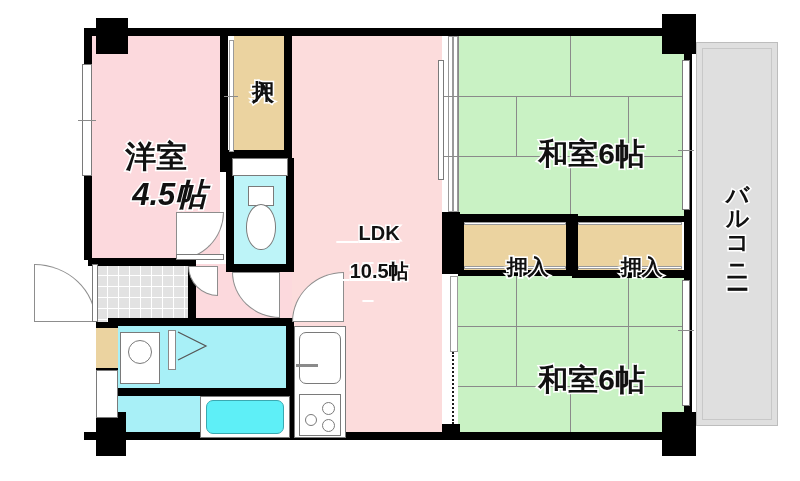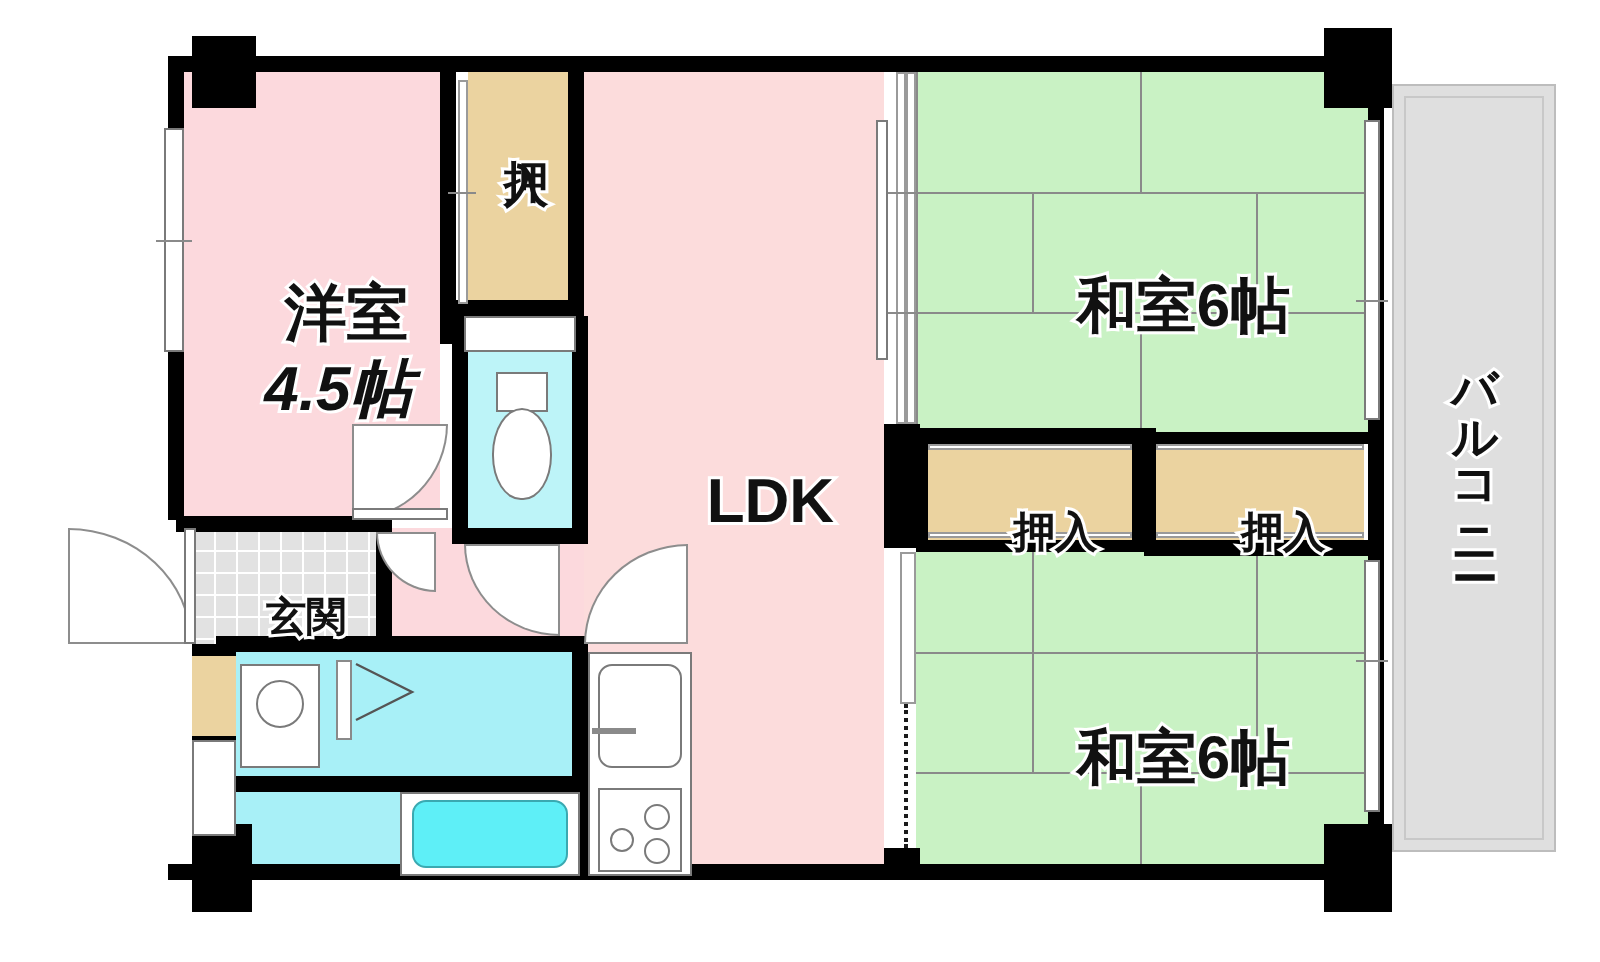"洋室" div.lbl { left: 96px -> 79px }
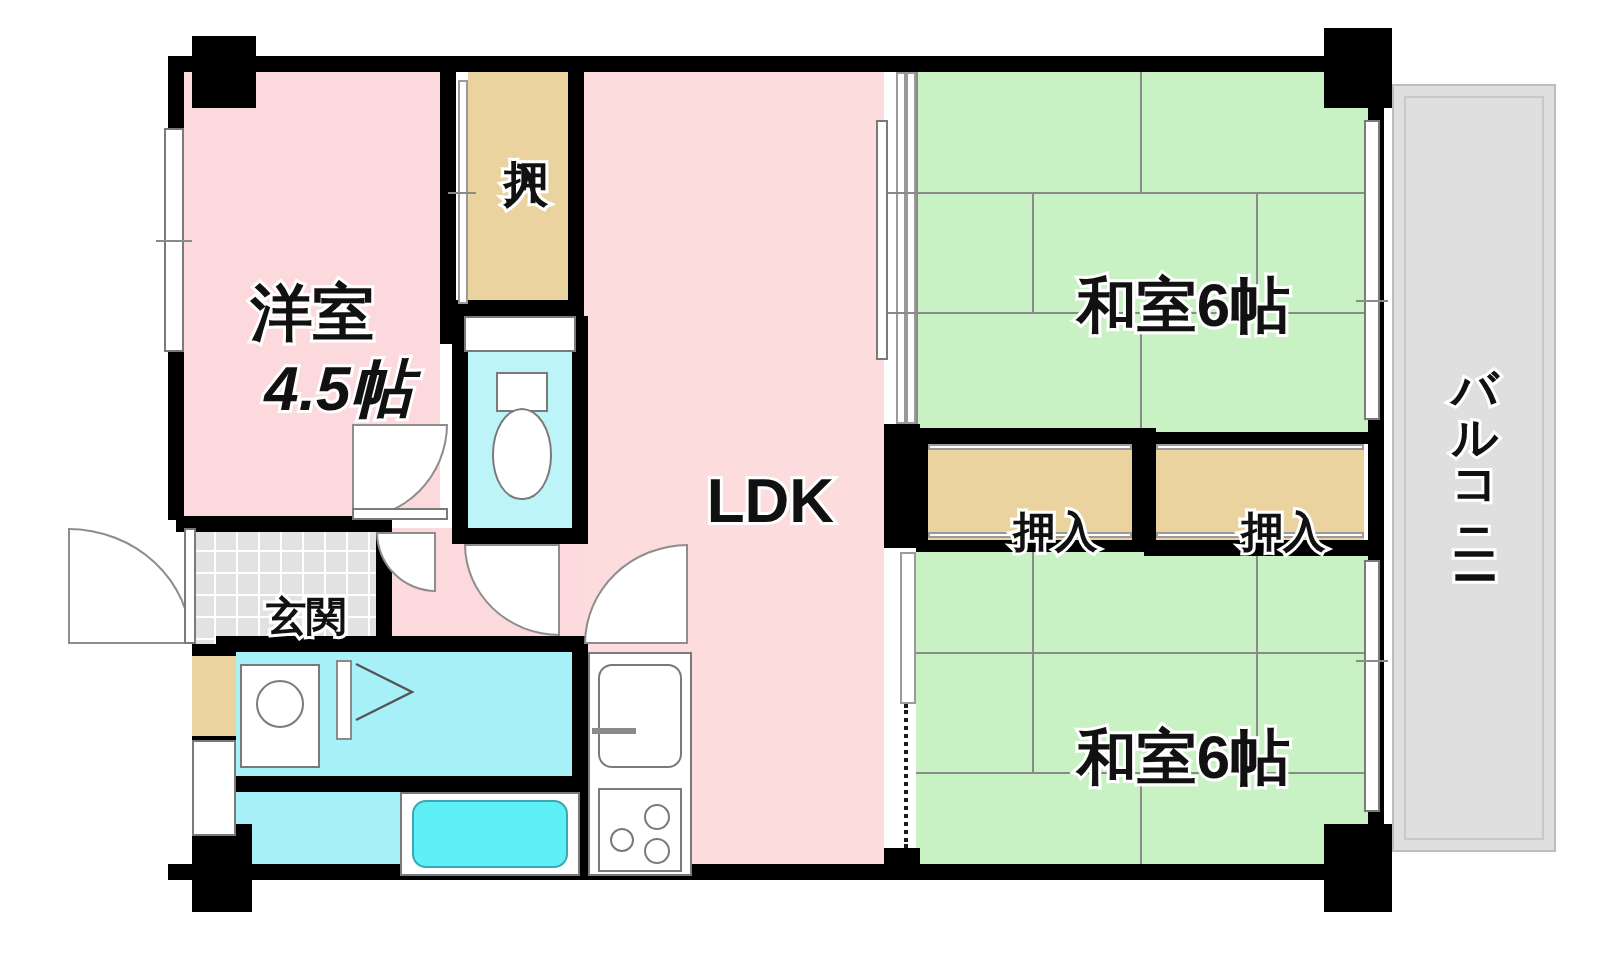"LDK" .t-ldk { font-size: 31px -> 20px; text-decoration: none -> underline }
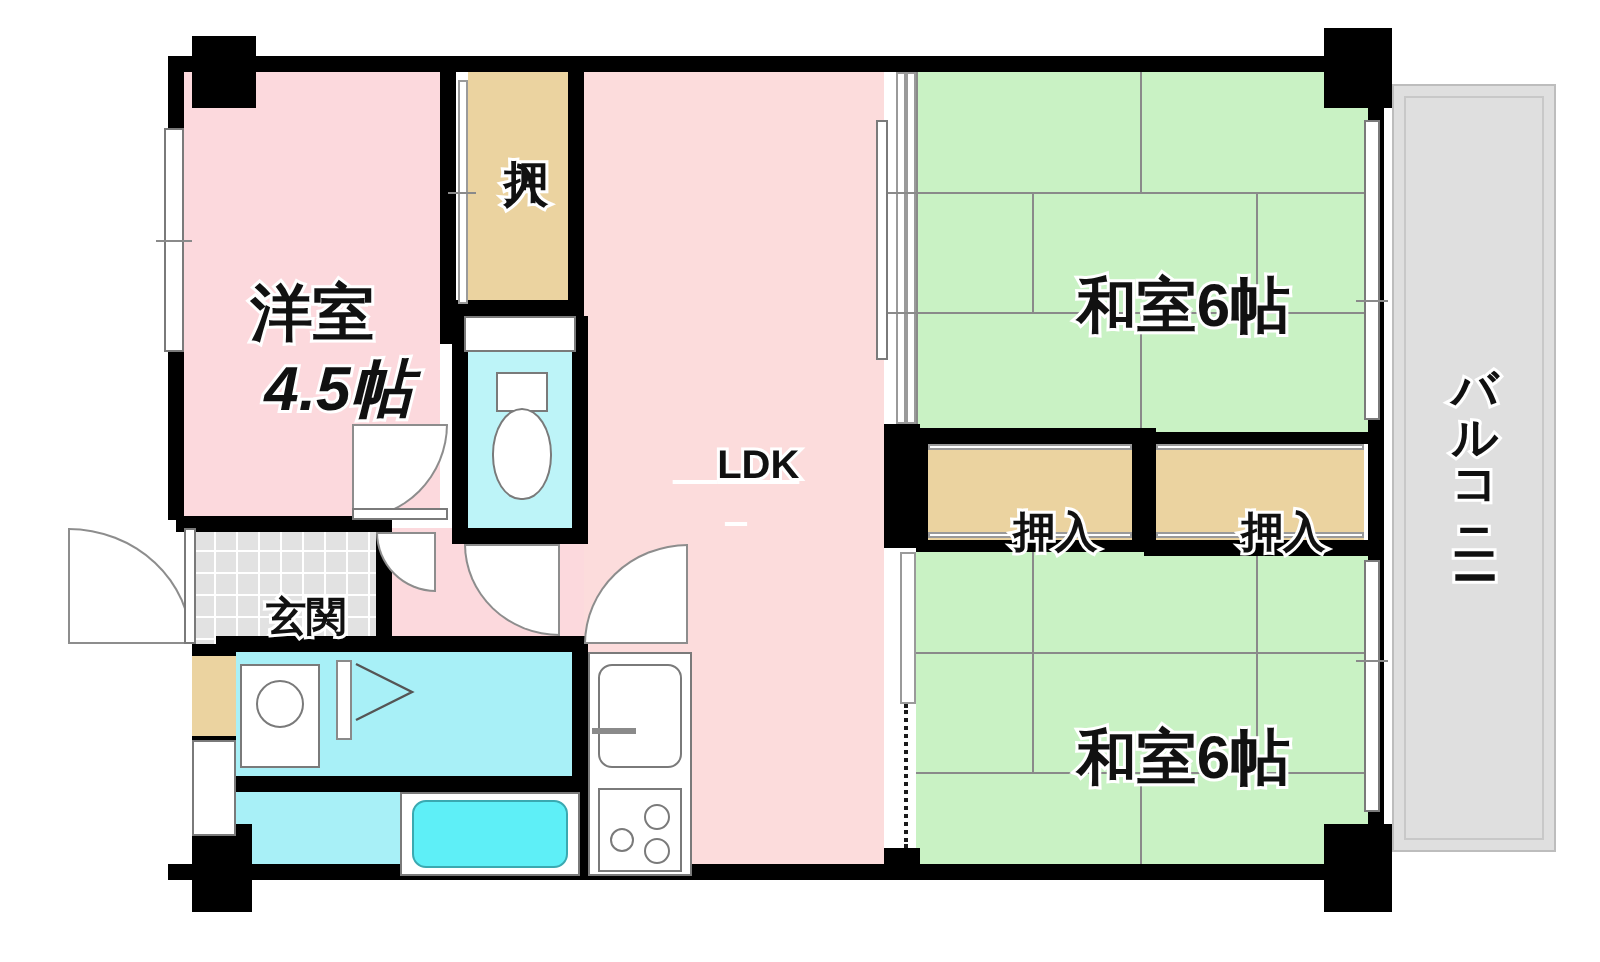"10.5帖" div.lbl { html: none -> <div> <span>10.5帖</span> </div> }
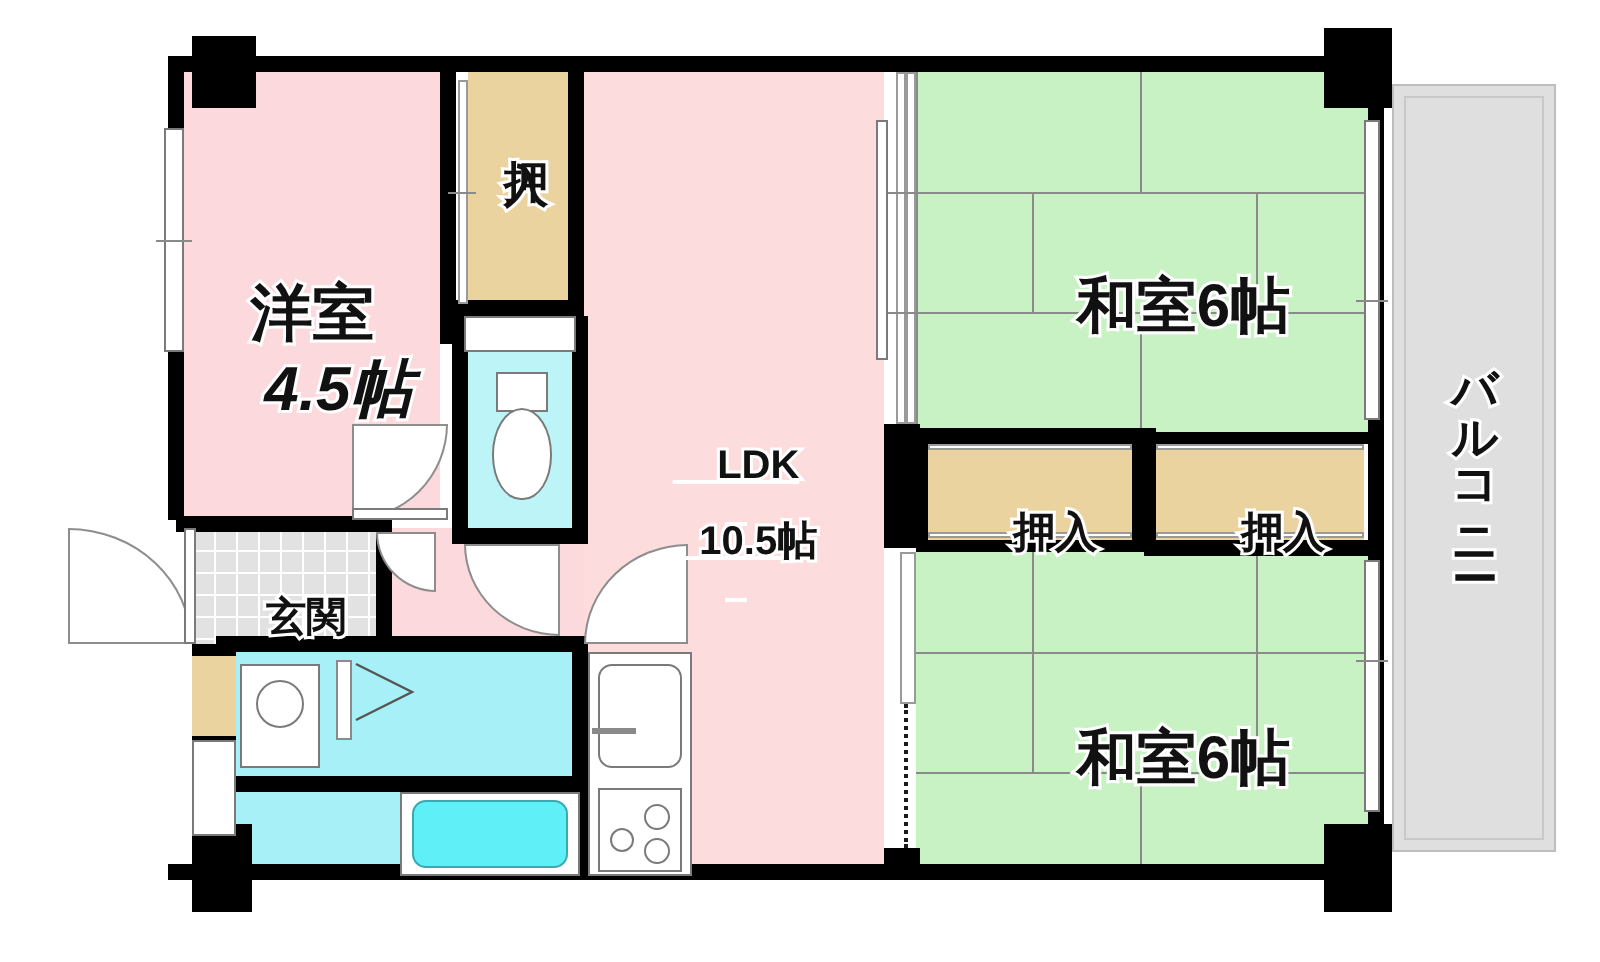"玄関" div.lbl { html: <div> <span>玄関</span> </div> -> none }
